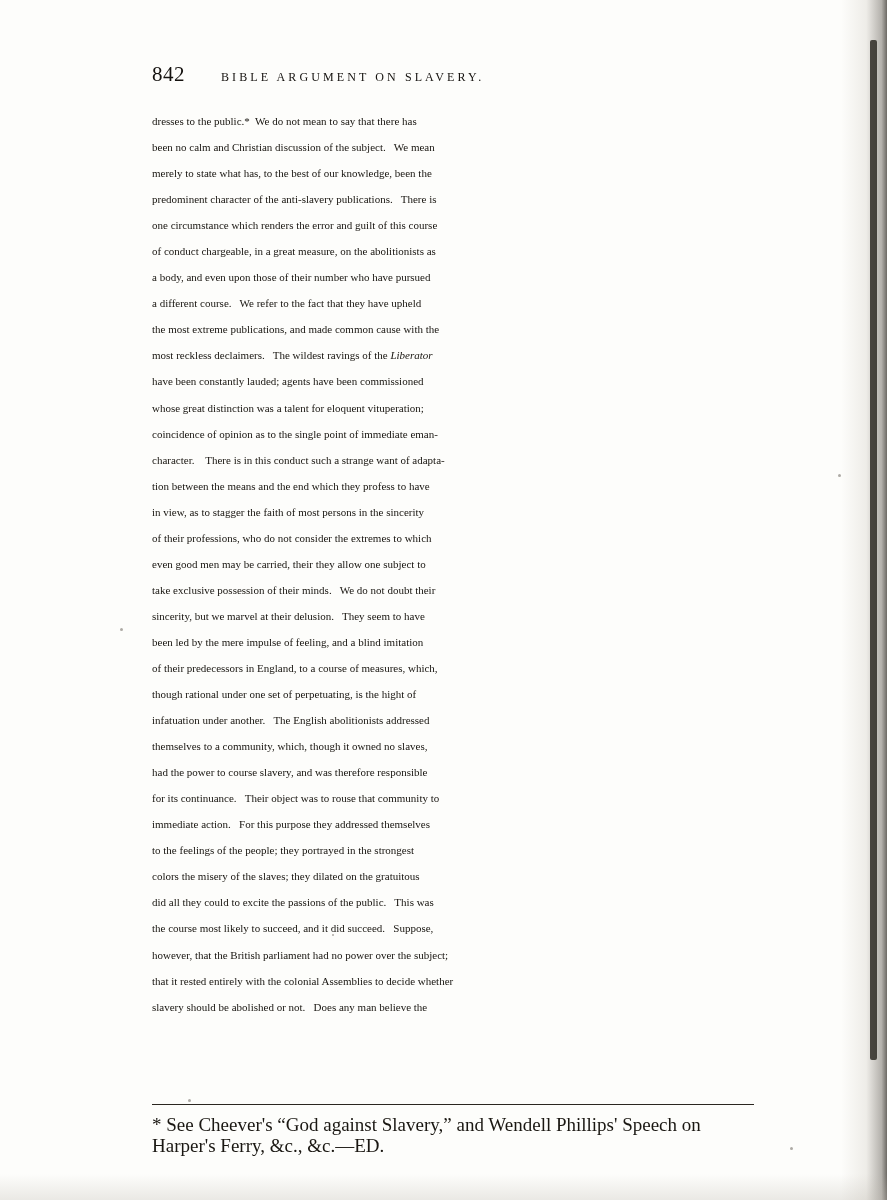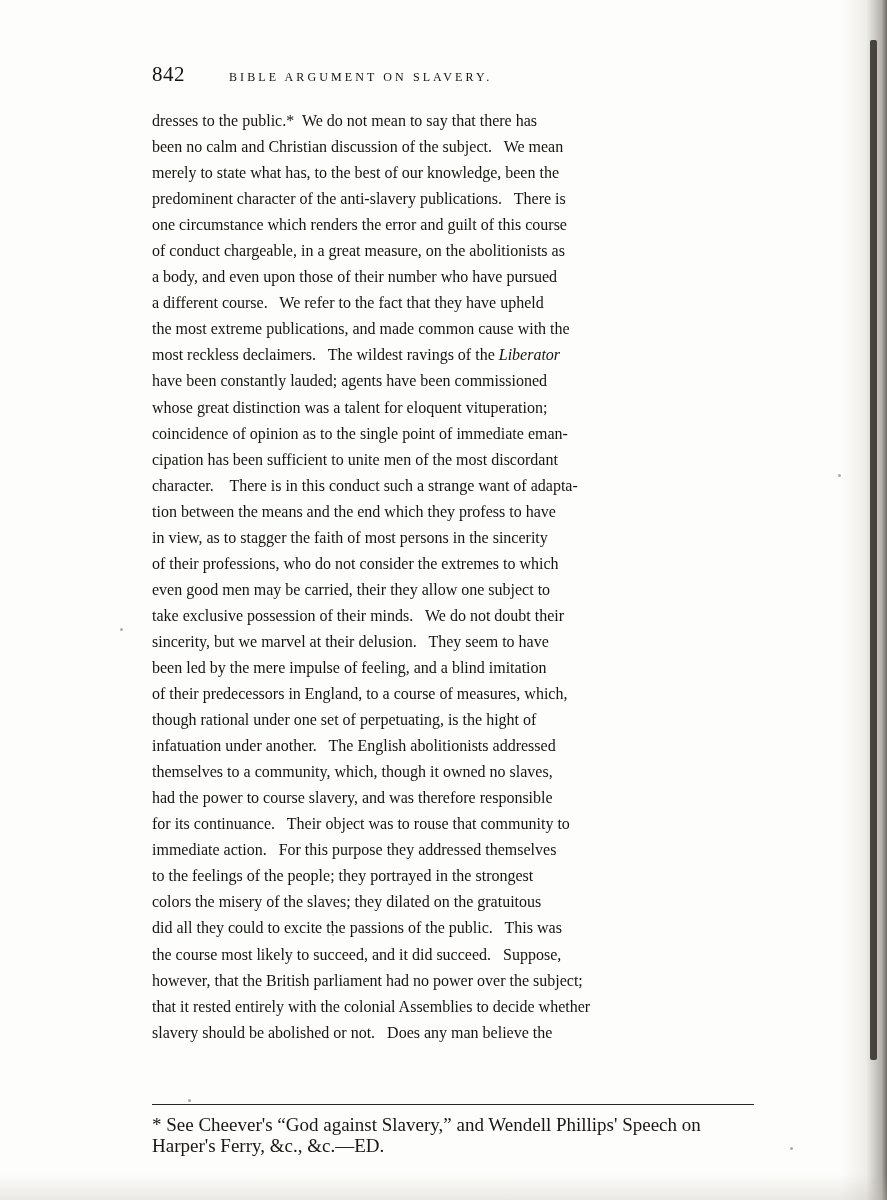"842" .header { gap: 8px -> none }
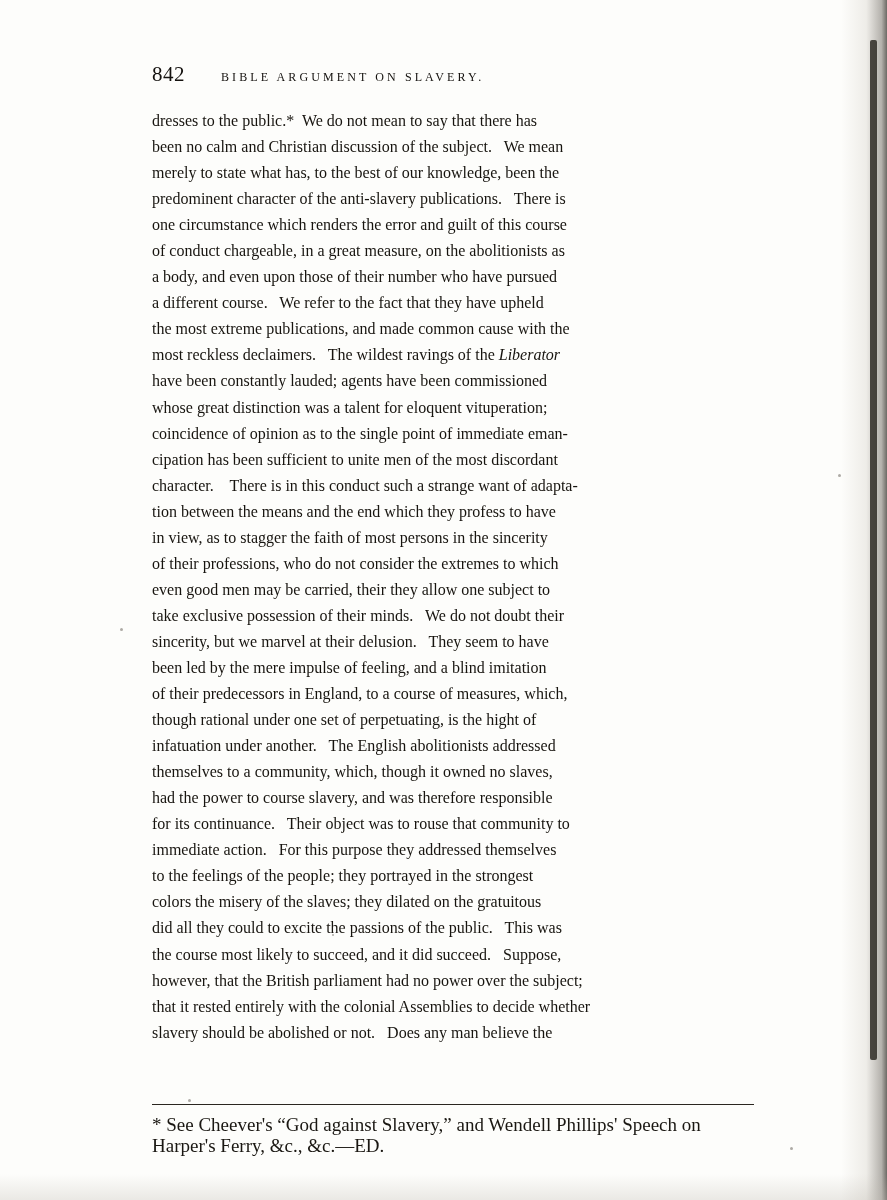"dresses to the public.* We" .body-text { font-size: 16px -> 11px }
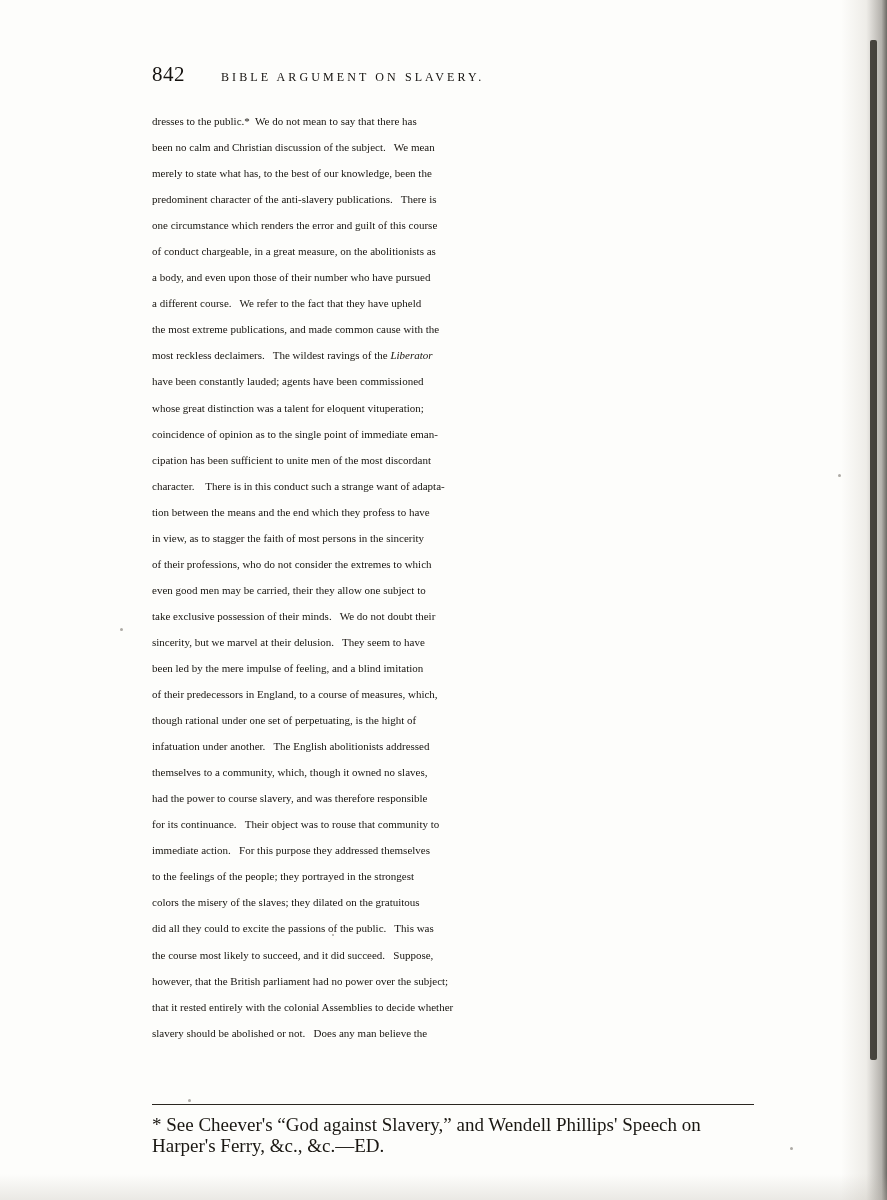"cipation has been sufficient to" span.line { html: <span> <span>cipation has been sufficient to unite men of the most discordant</span> </span> -> none }
